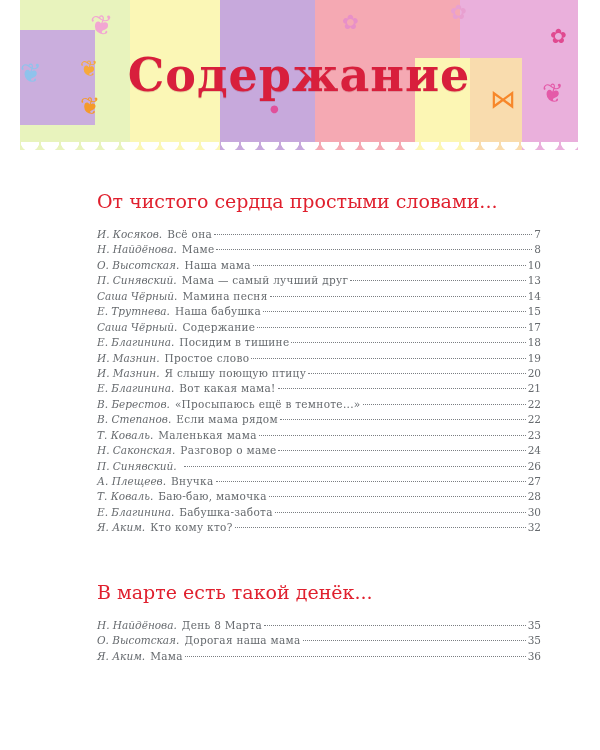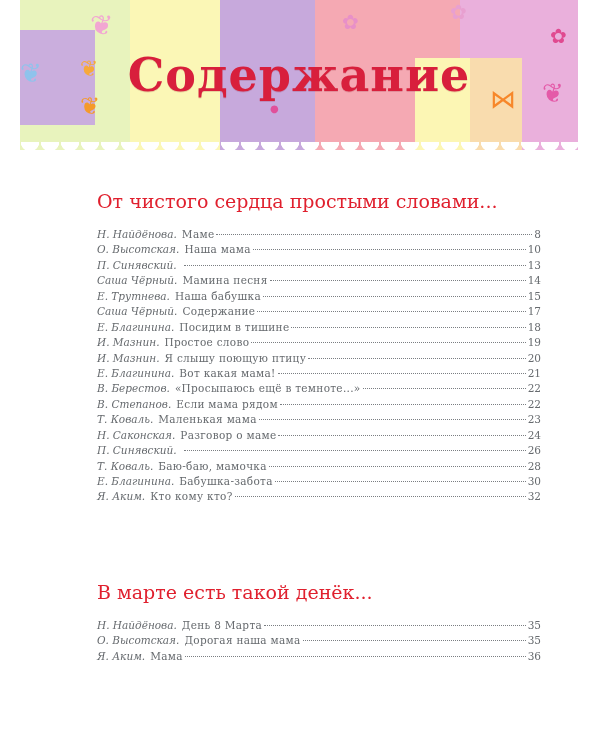"И. Косяков." div.toc-row { html: none -> <div> <span>И. Косяков.</span> <span>Всё она</span> <span></span> <span>7</span> </div> }
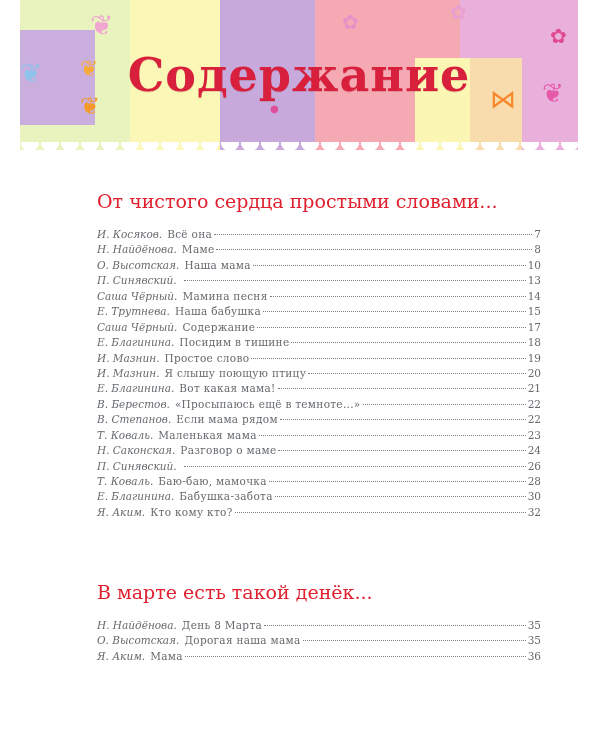"Мама — самый лучший друг" span.work { html: none -> <span>Мама — самый лучший друг</span> }
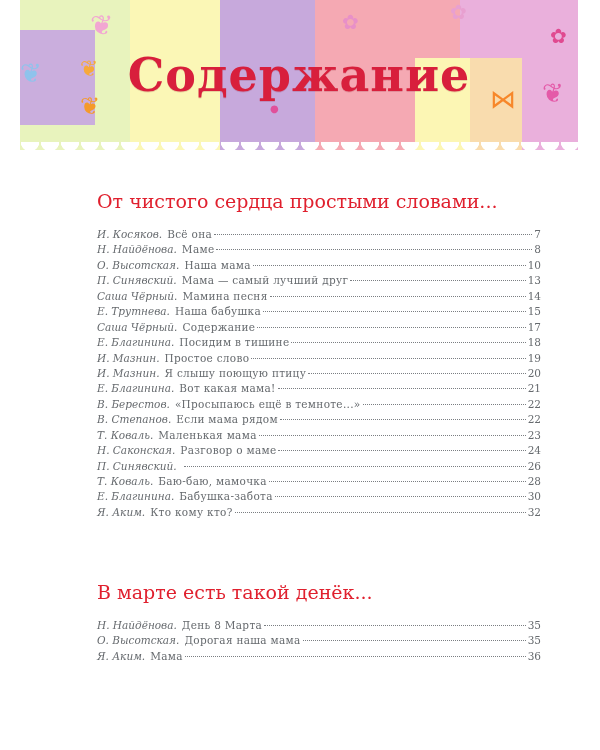"А. Плещеев." div.toc-row { html: none -> <div> <span>А. Плещеев.</span> <span>Внучка</span> <span></span> <span>27</span> </div> }
